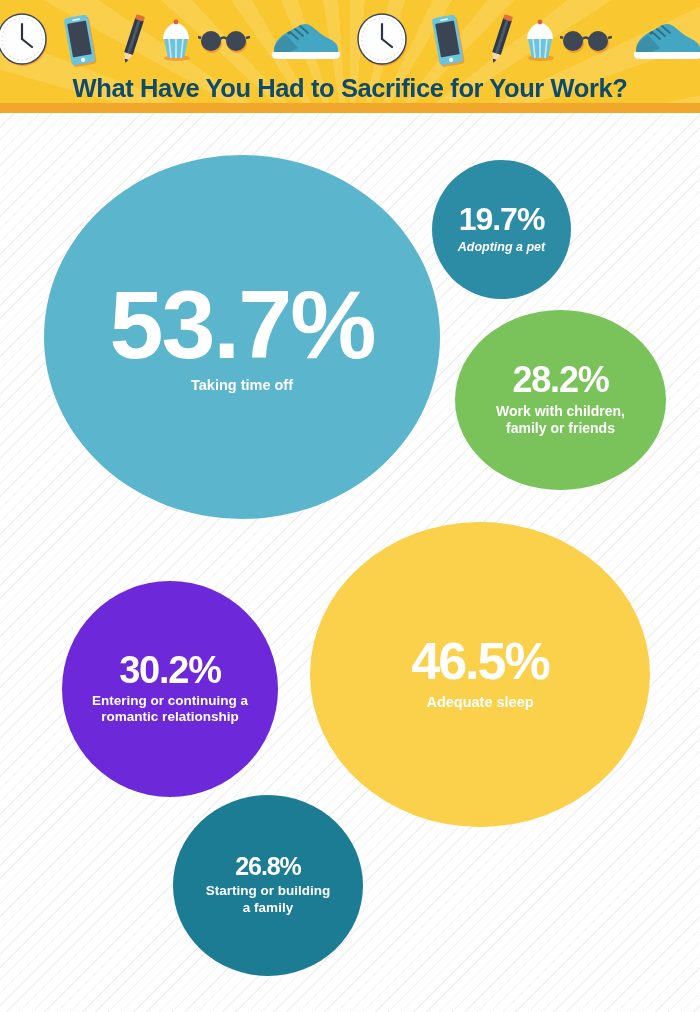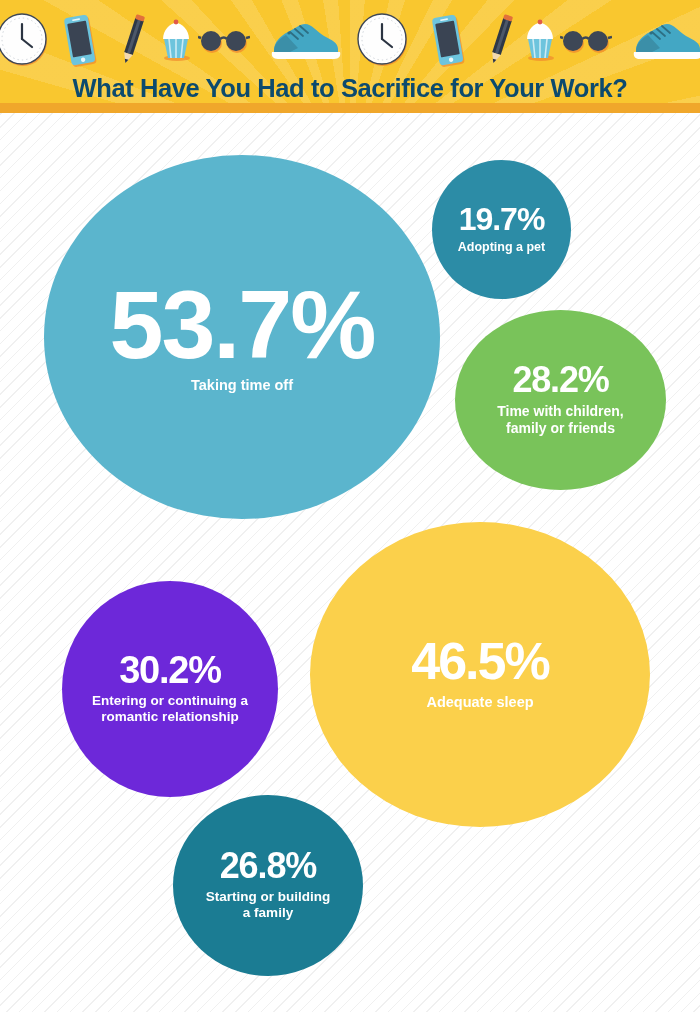"Adopting a pet" #bubble-adopting-a-pet .lbl { font-style: none -> italic }
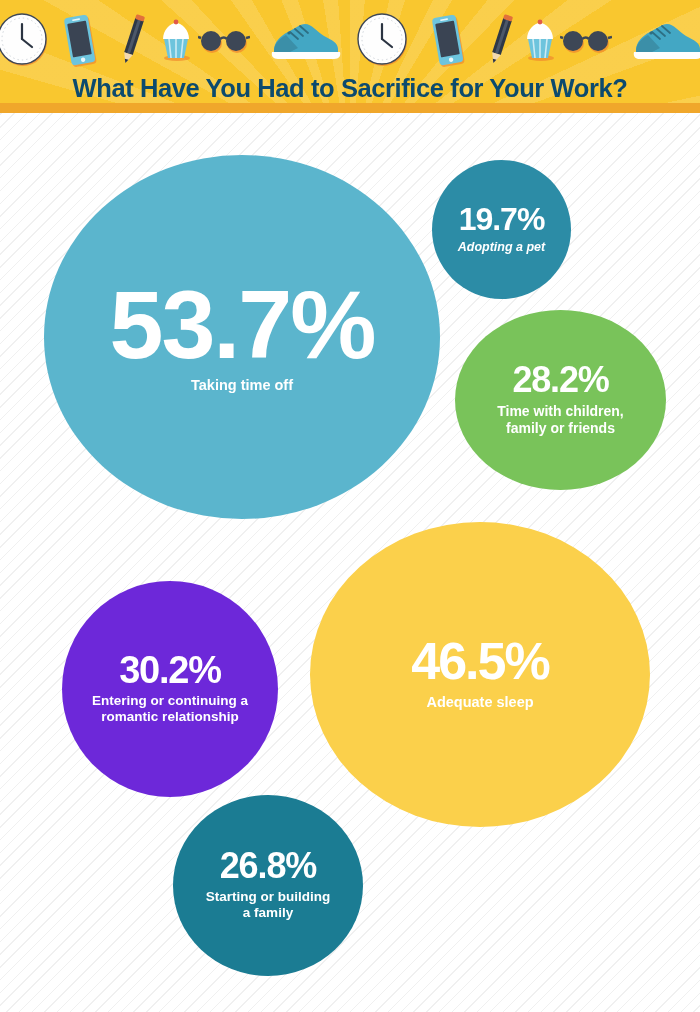"Time with children," div.lbl { text: Time -> Work }
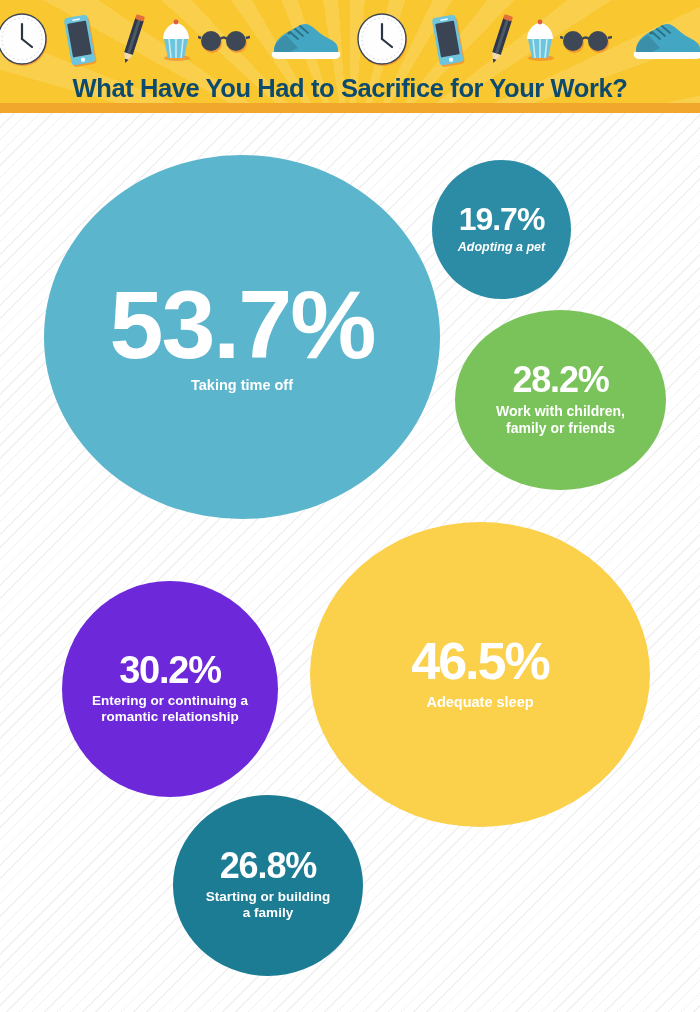"26.8%" #bubble-starting-family .pct { font-size: 36px -> 25px }
